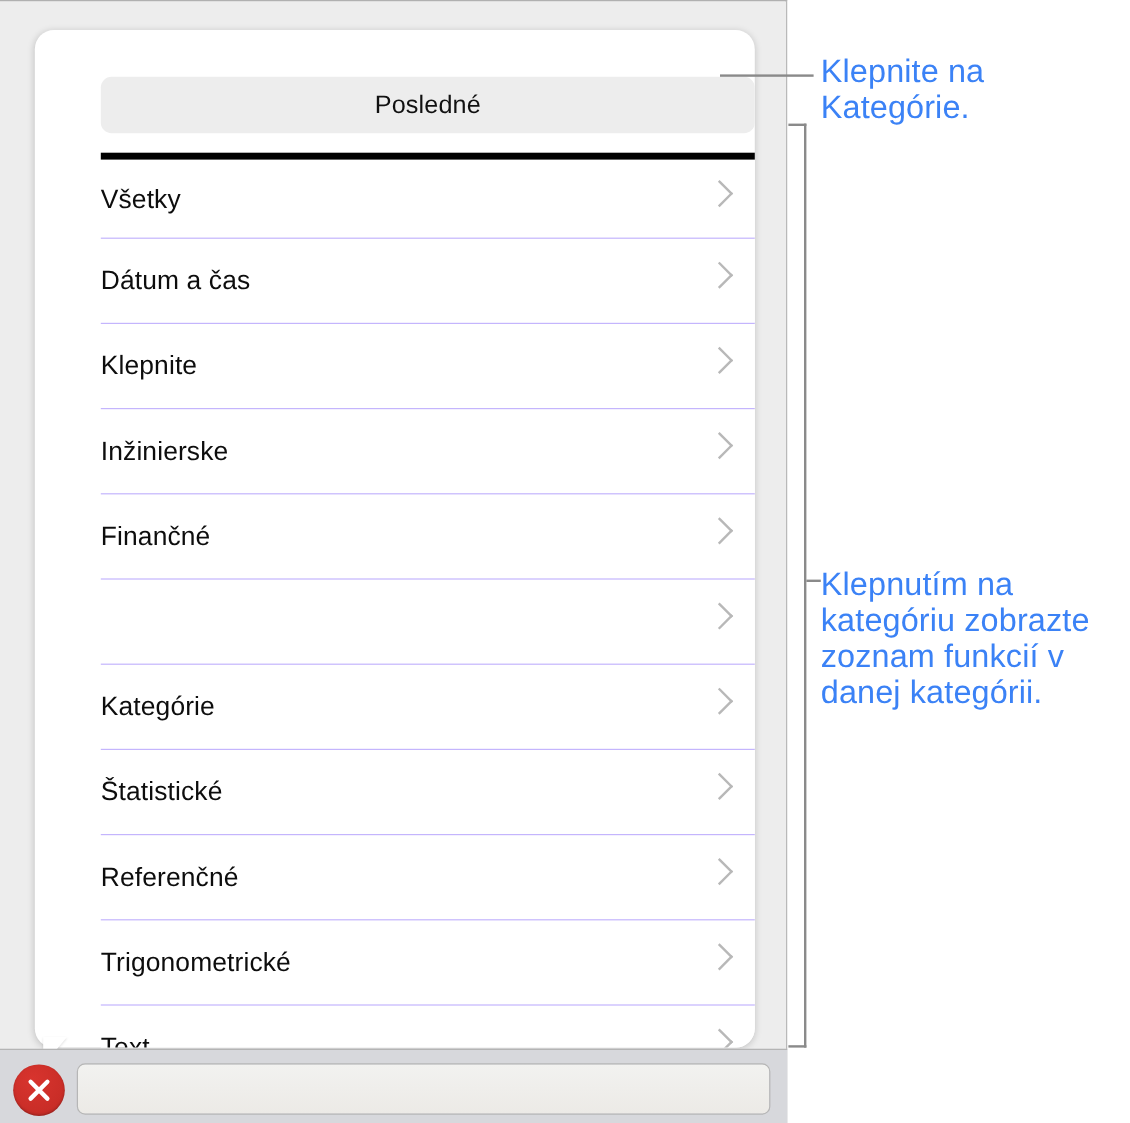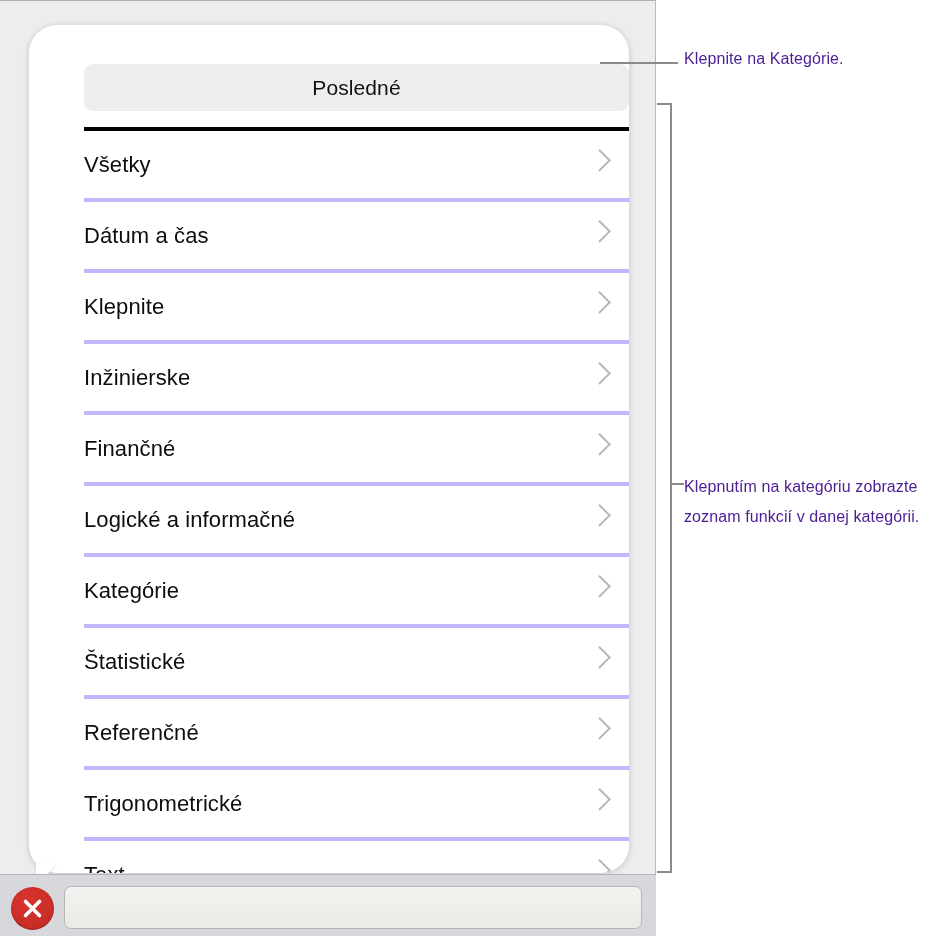"Klepnite na Kategórie." .callout-text { color: #4c1d95 -> #3b82f6; font-size: 16px -> 27px }
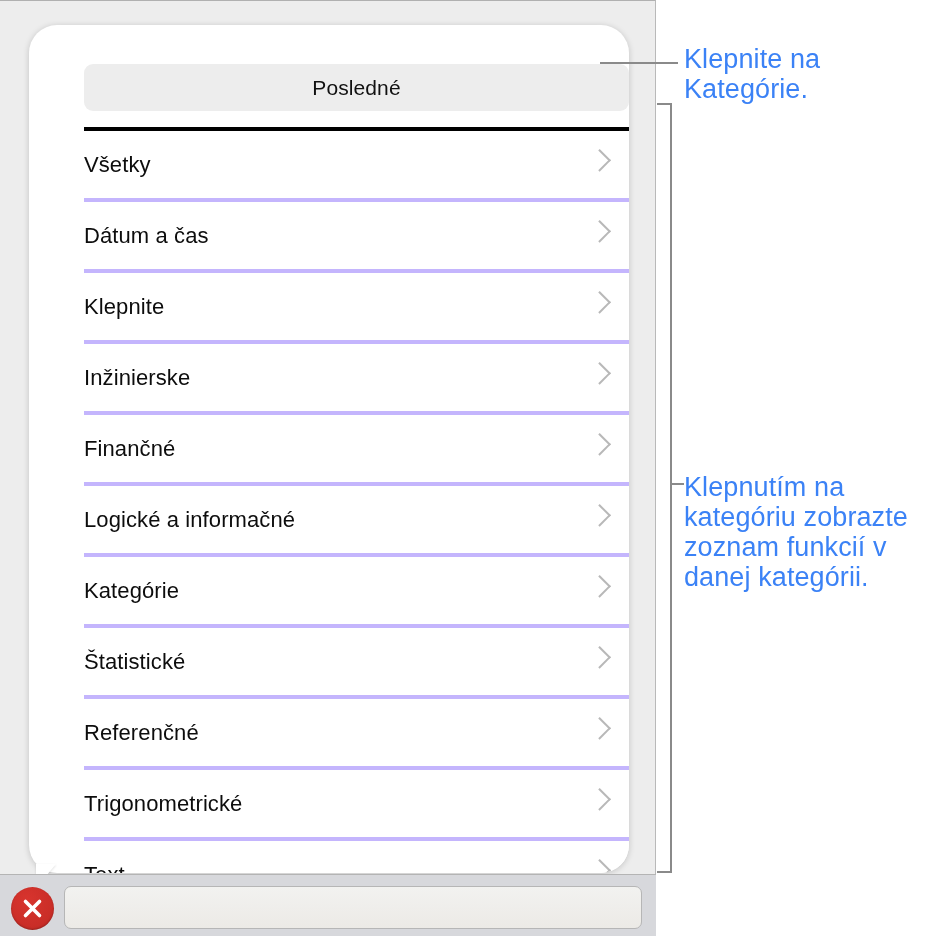"Posledné" #popover { border-radius: 28px -> 16px }
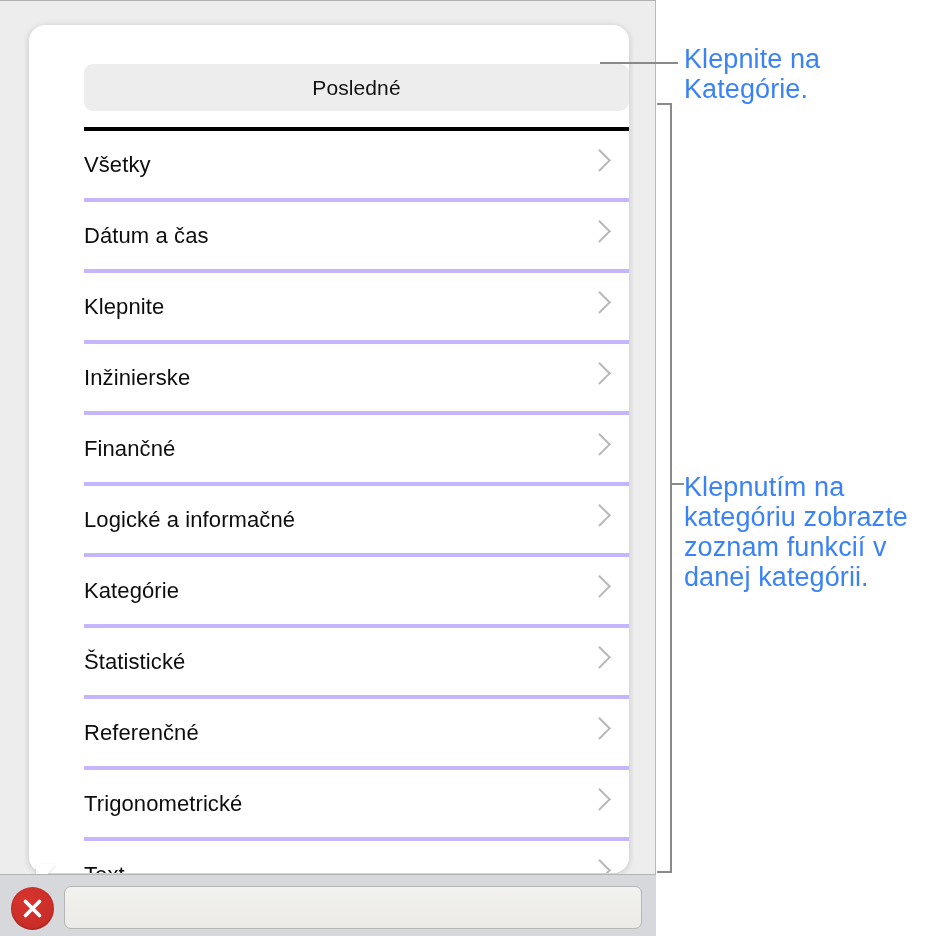"Všetky" .row:first-child { border-top: 4px solid #000000 -> 6px solid #000000 }
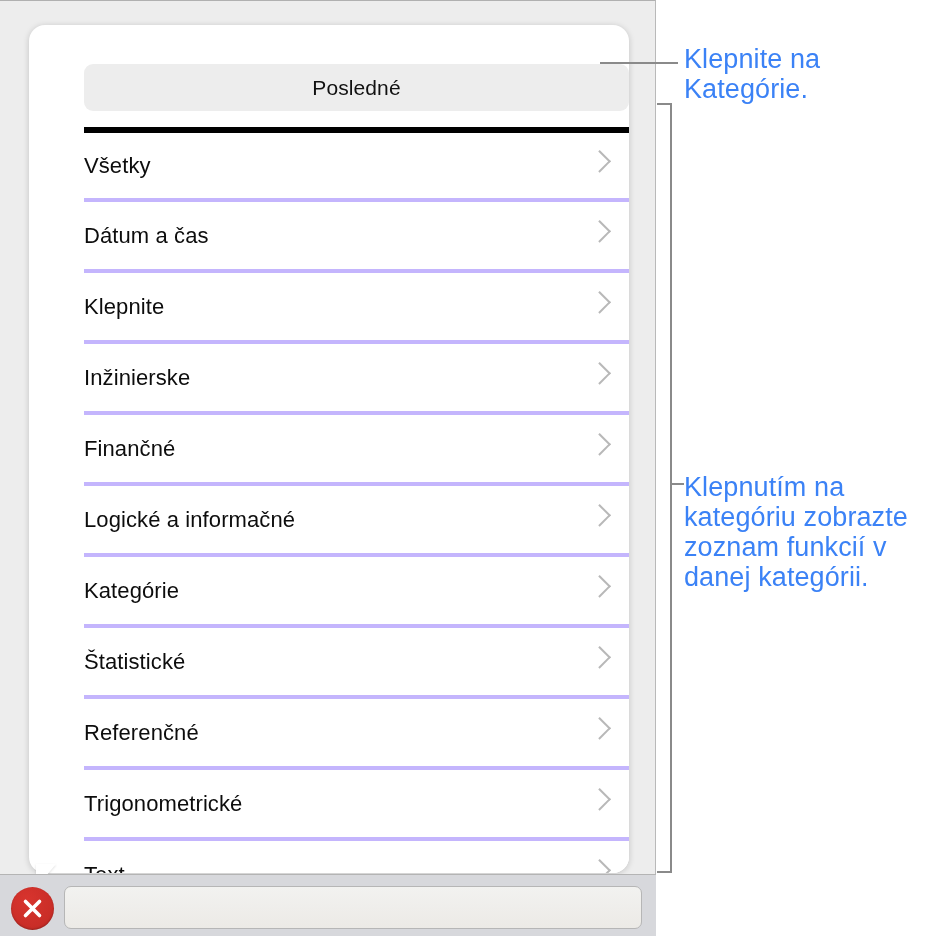"Dátum a čas" .row { border-top: 4px solid #c4b5fd -> 1px solid #c4b5fd }
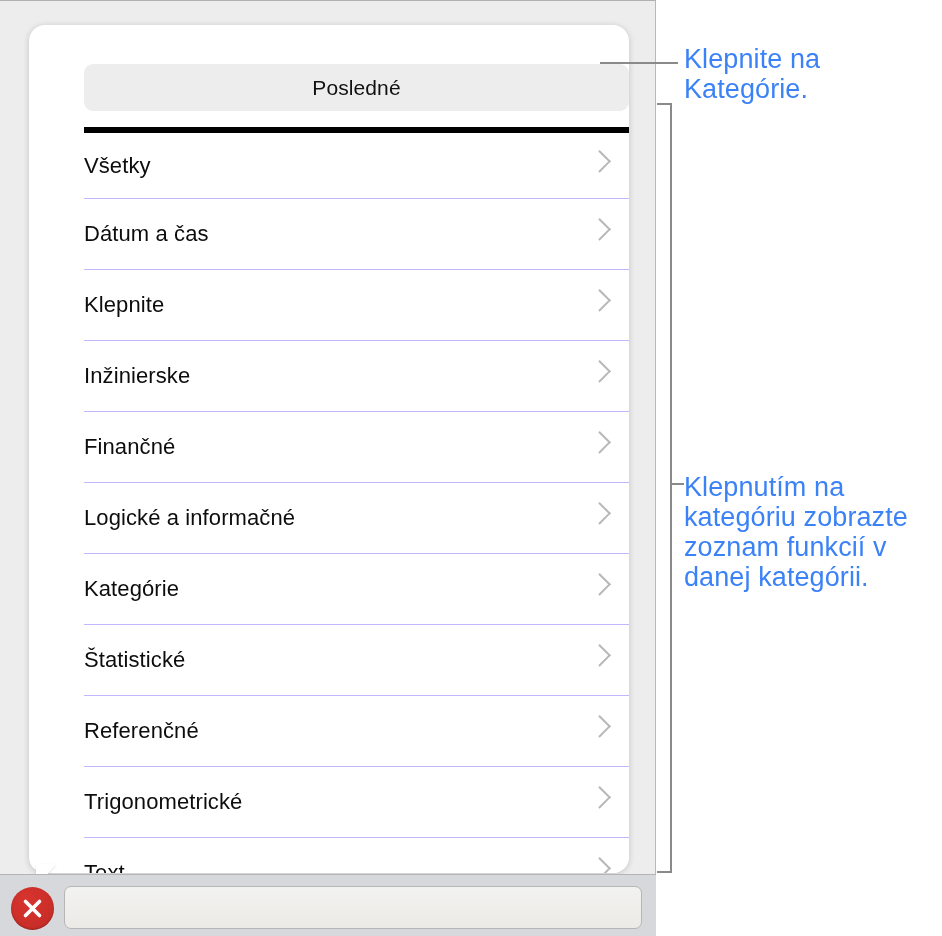"Logické a informačné" span.row-label { html: <span>Logické a informačné</span> -> none }
